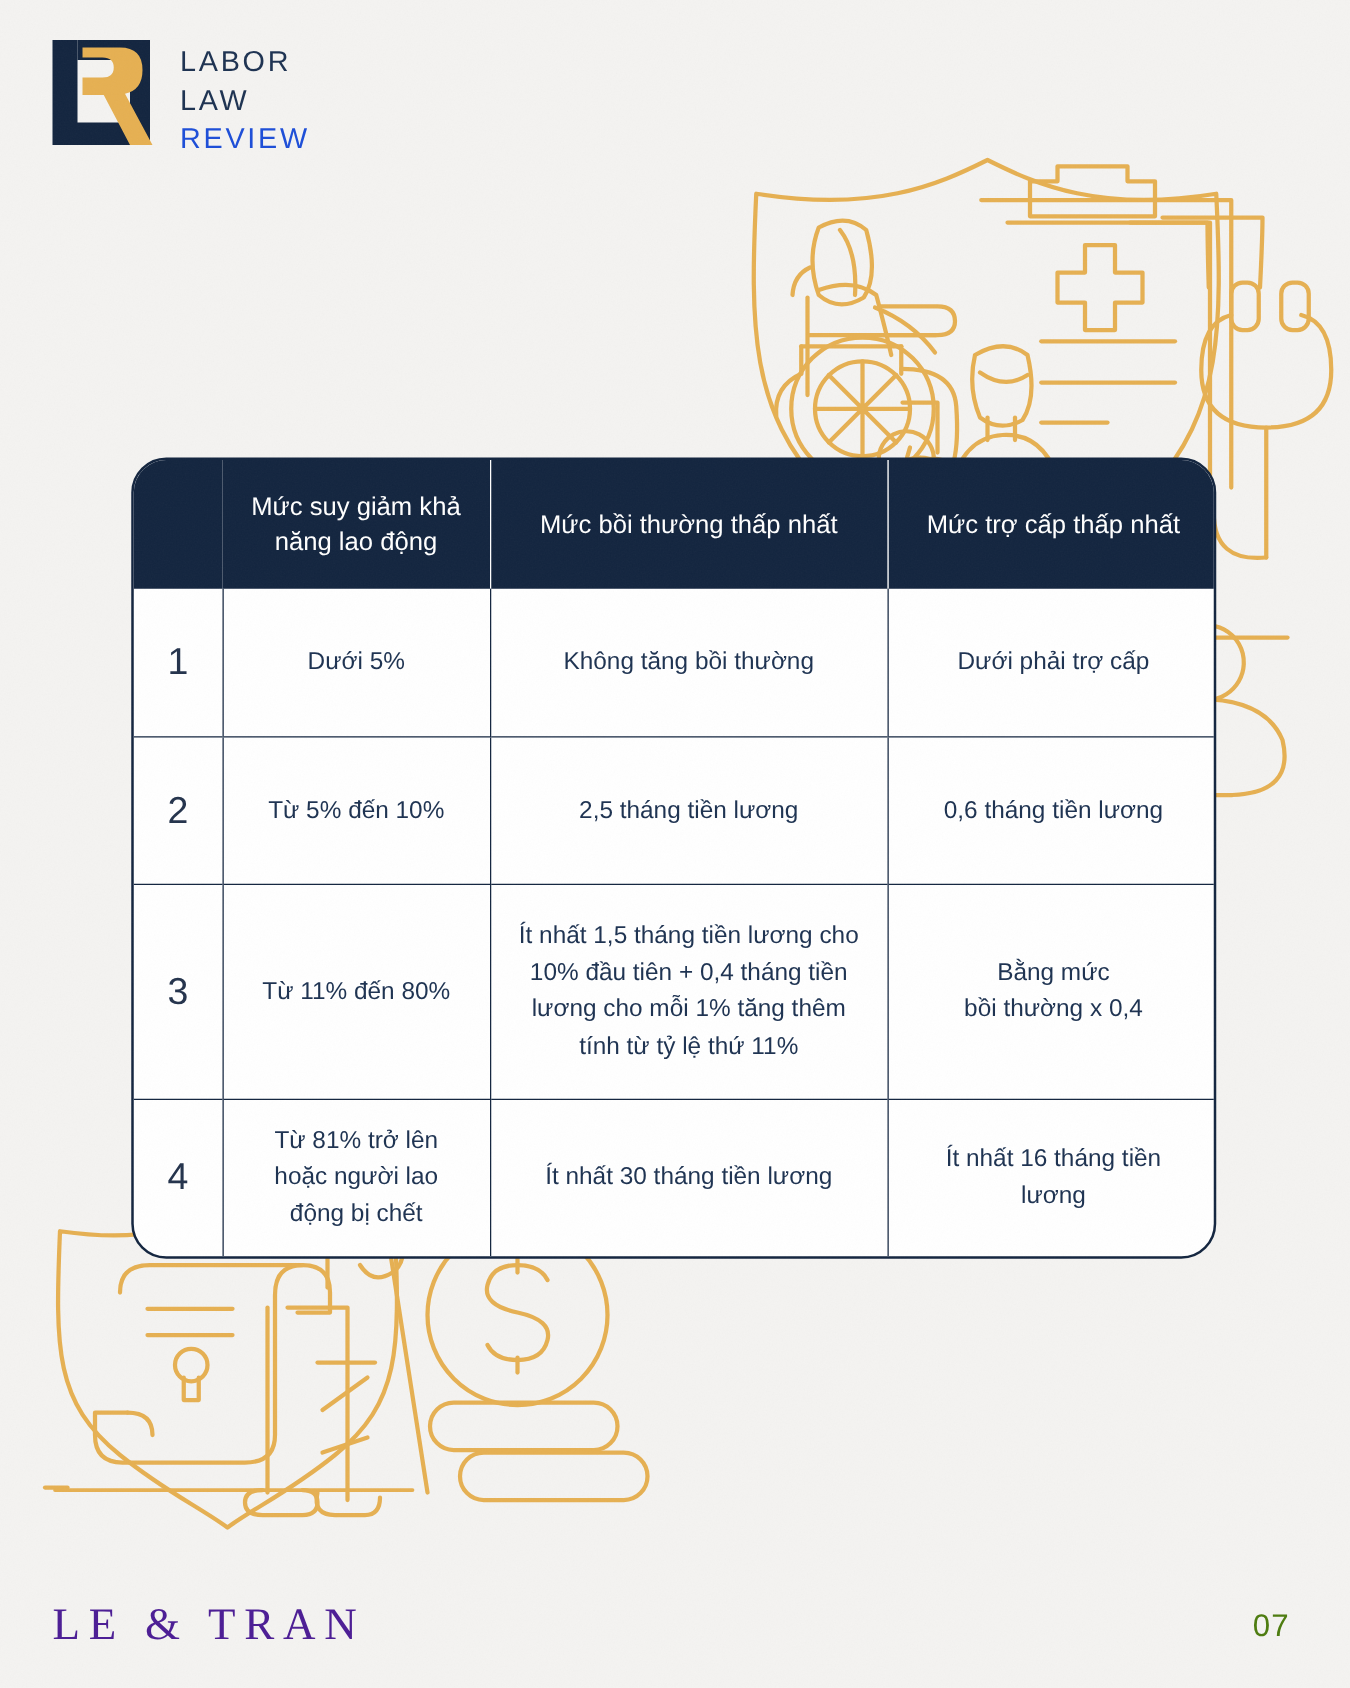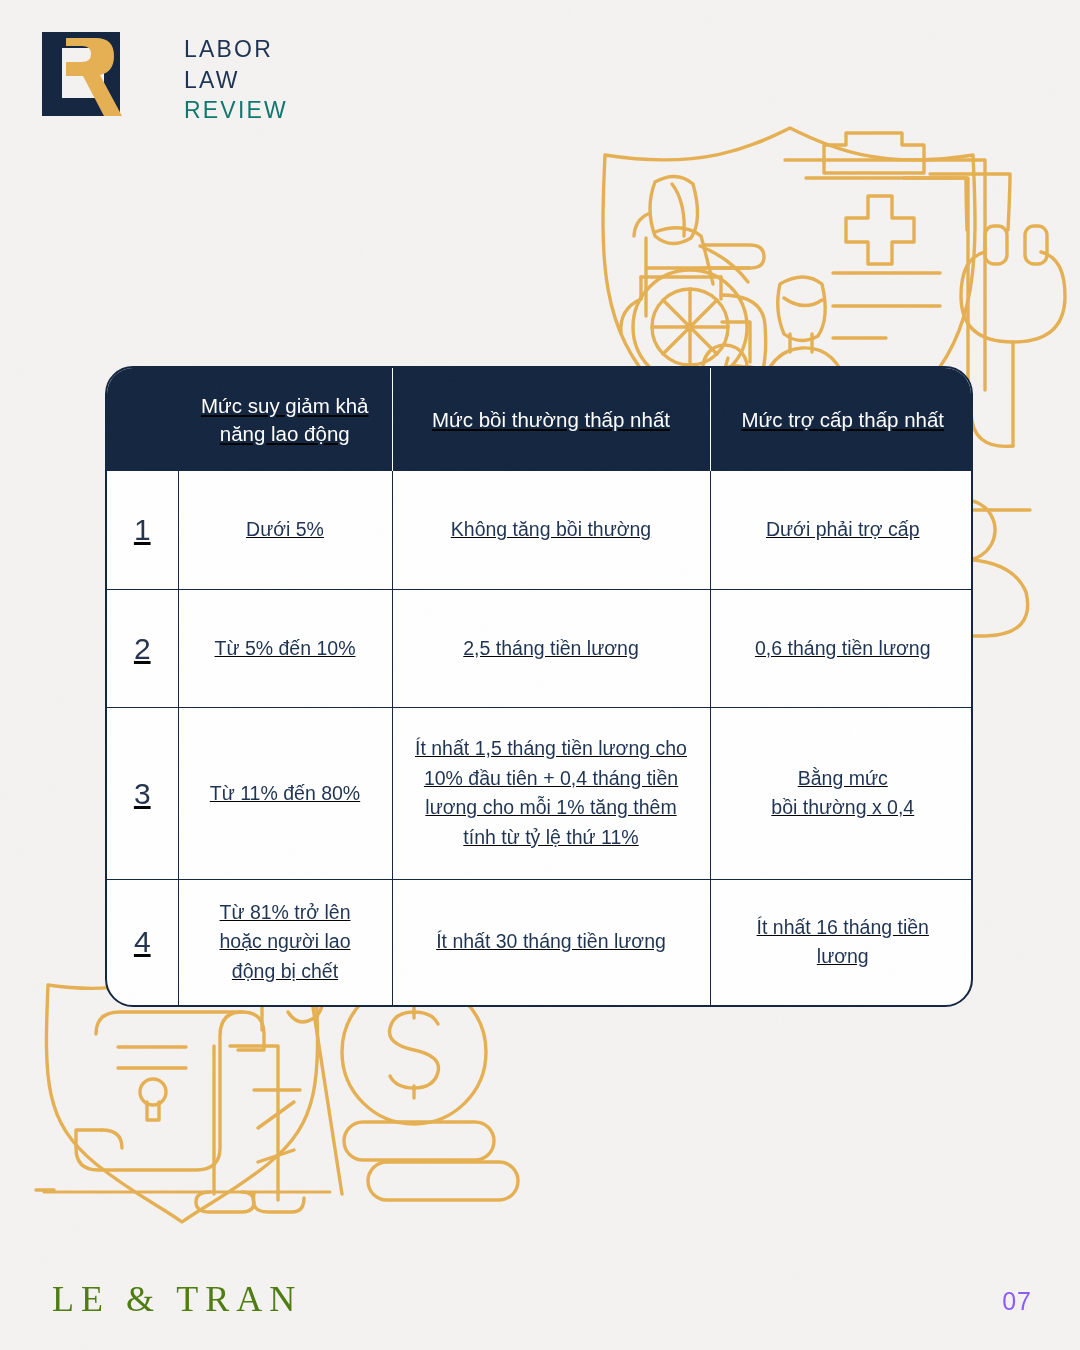"LABOR" .logo-words div { margin-left: 40px -> none }
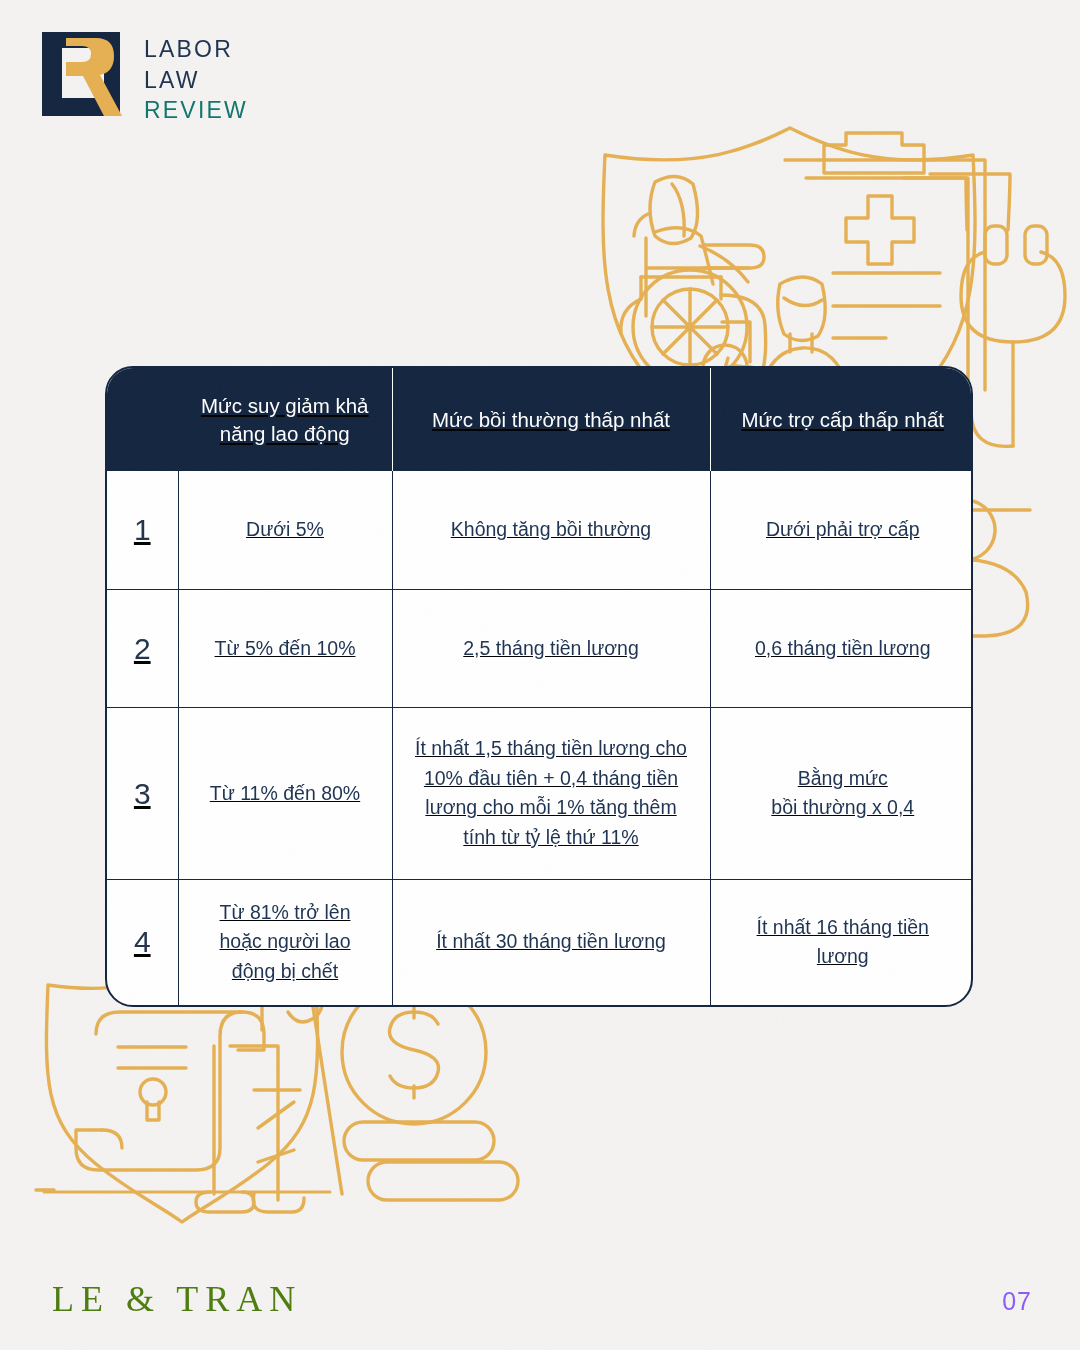"REVIEW" .lw-gold { color: #0f766e -> #1d4ed8 }
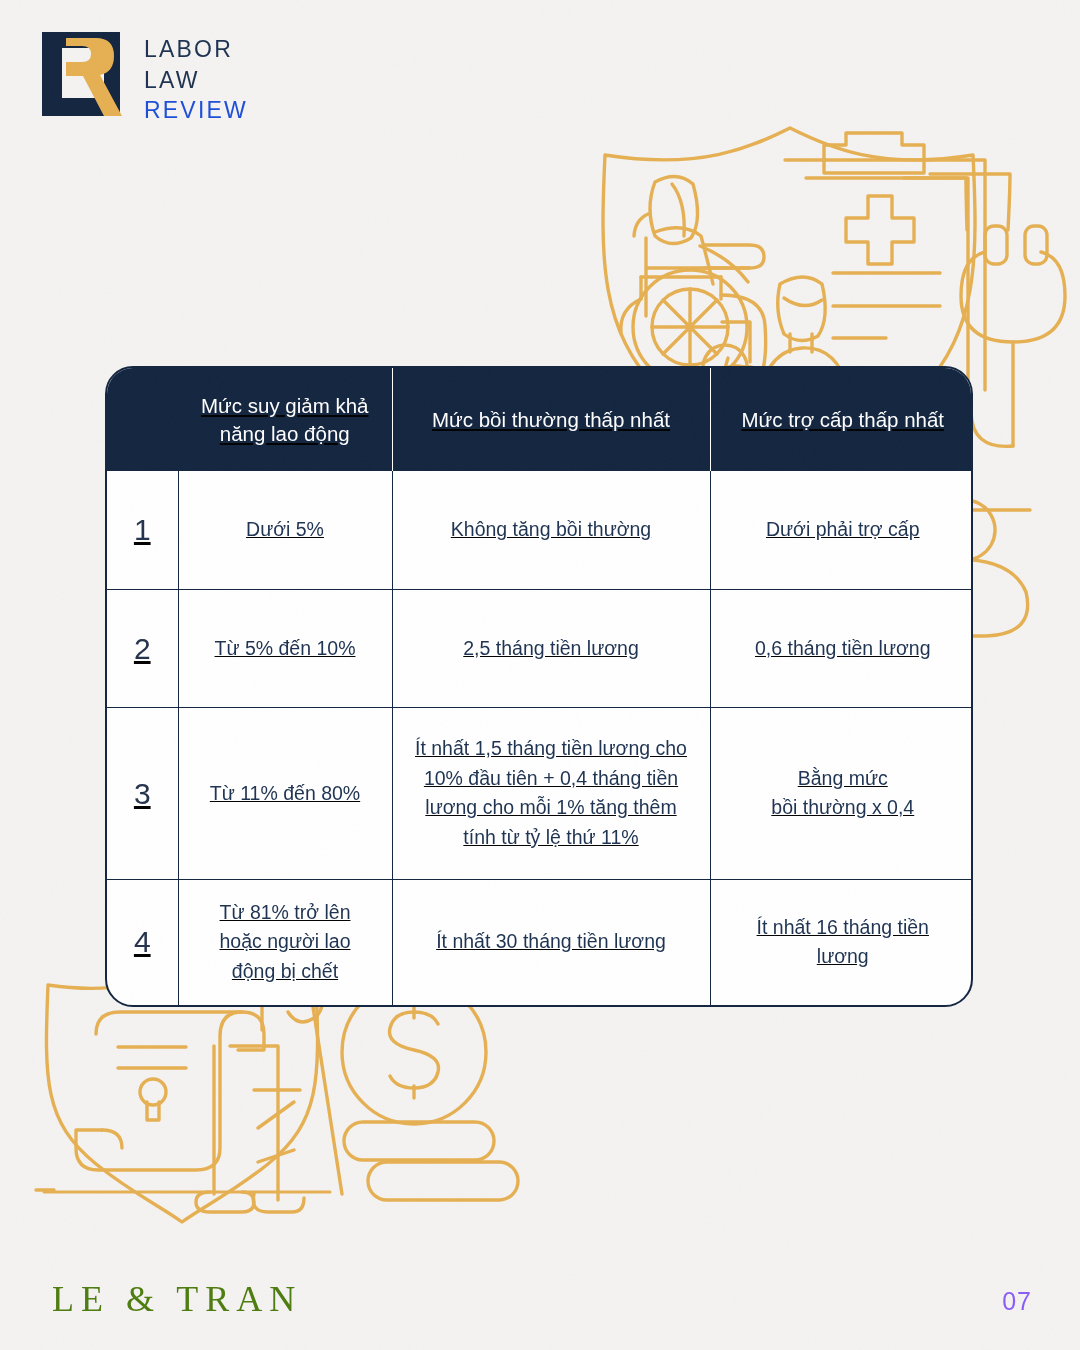"Mức suy giảm khả năng" table { text-decoration: underline -> none }
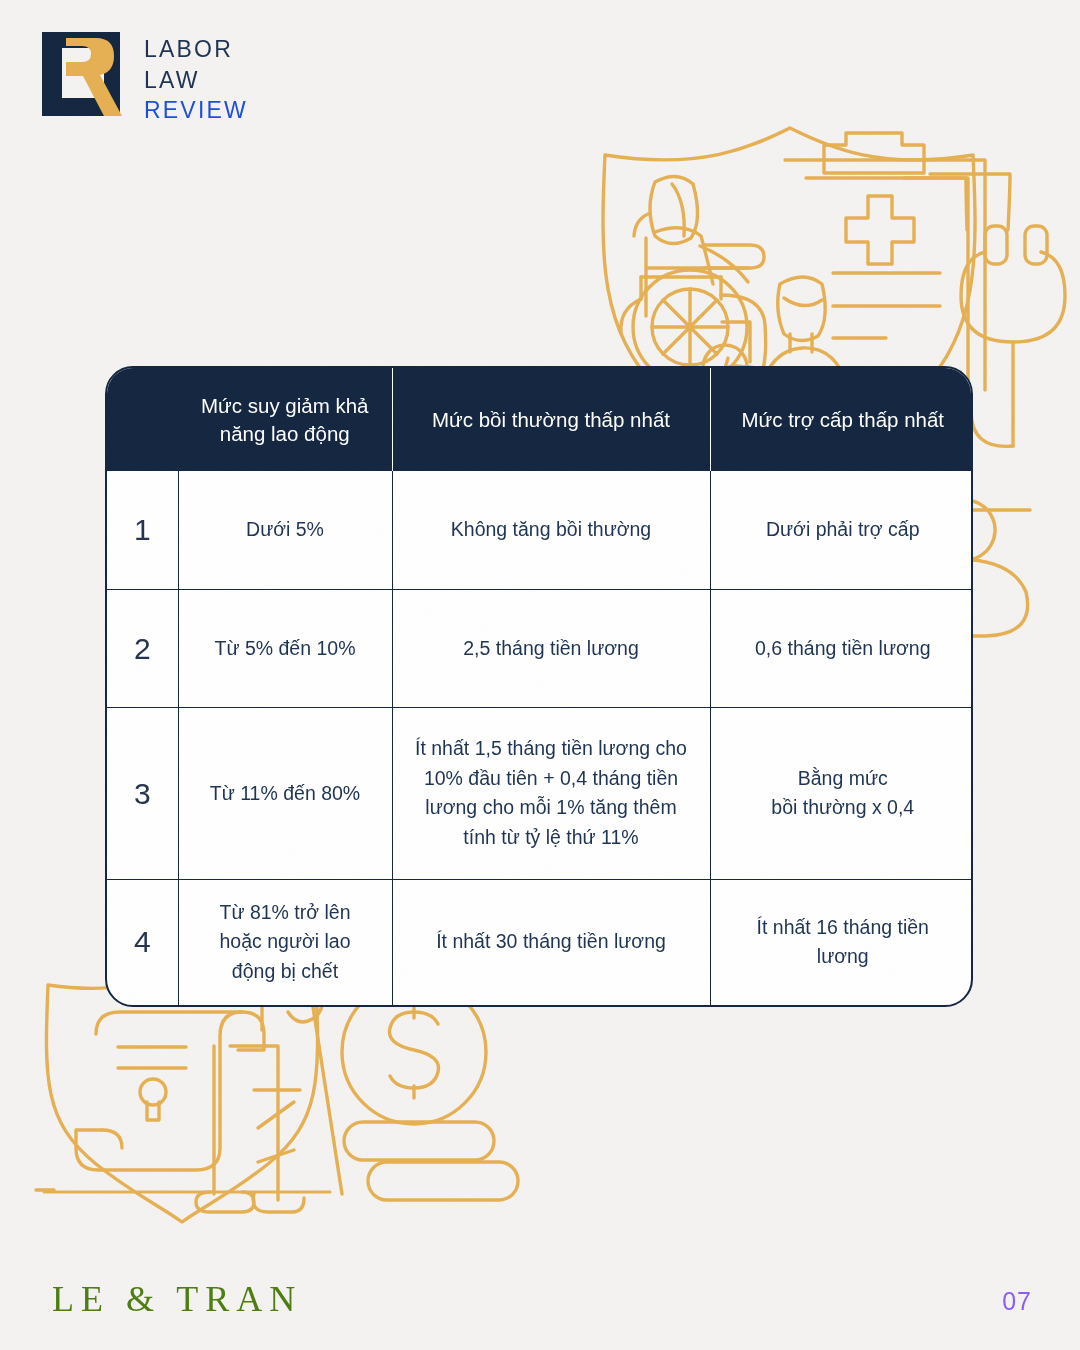"LE & TRAN" .footer-brand { color: #4d7c0f -> #4c1d95; left: 52px -> 42px }
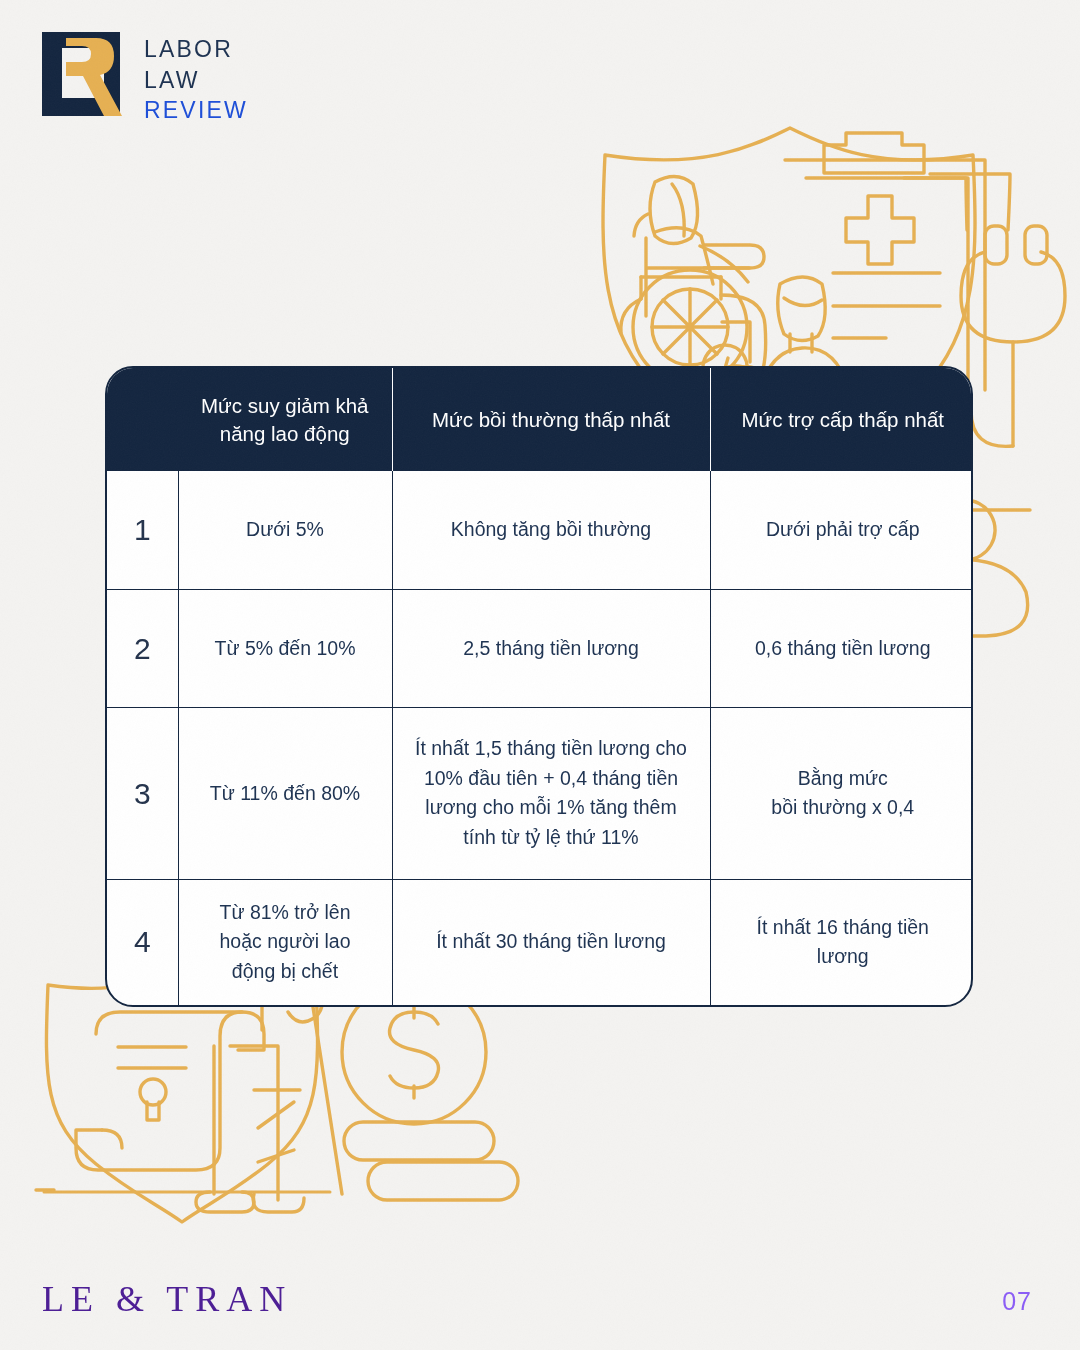"07" .footer-page { color: #8b5cf6 -> #4d7c0f }
